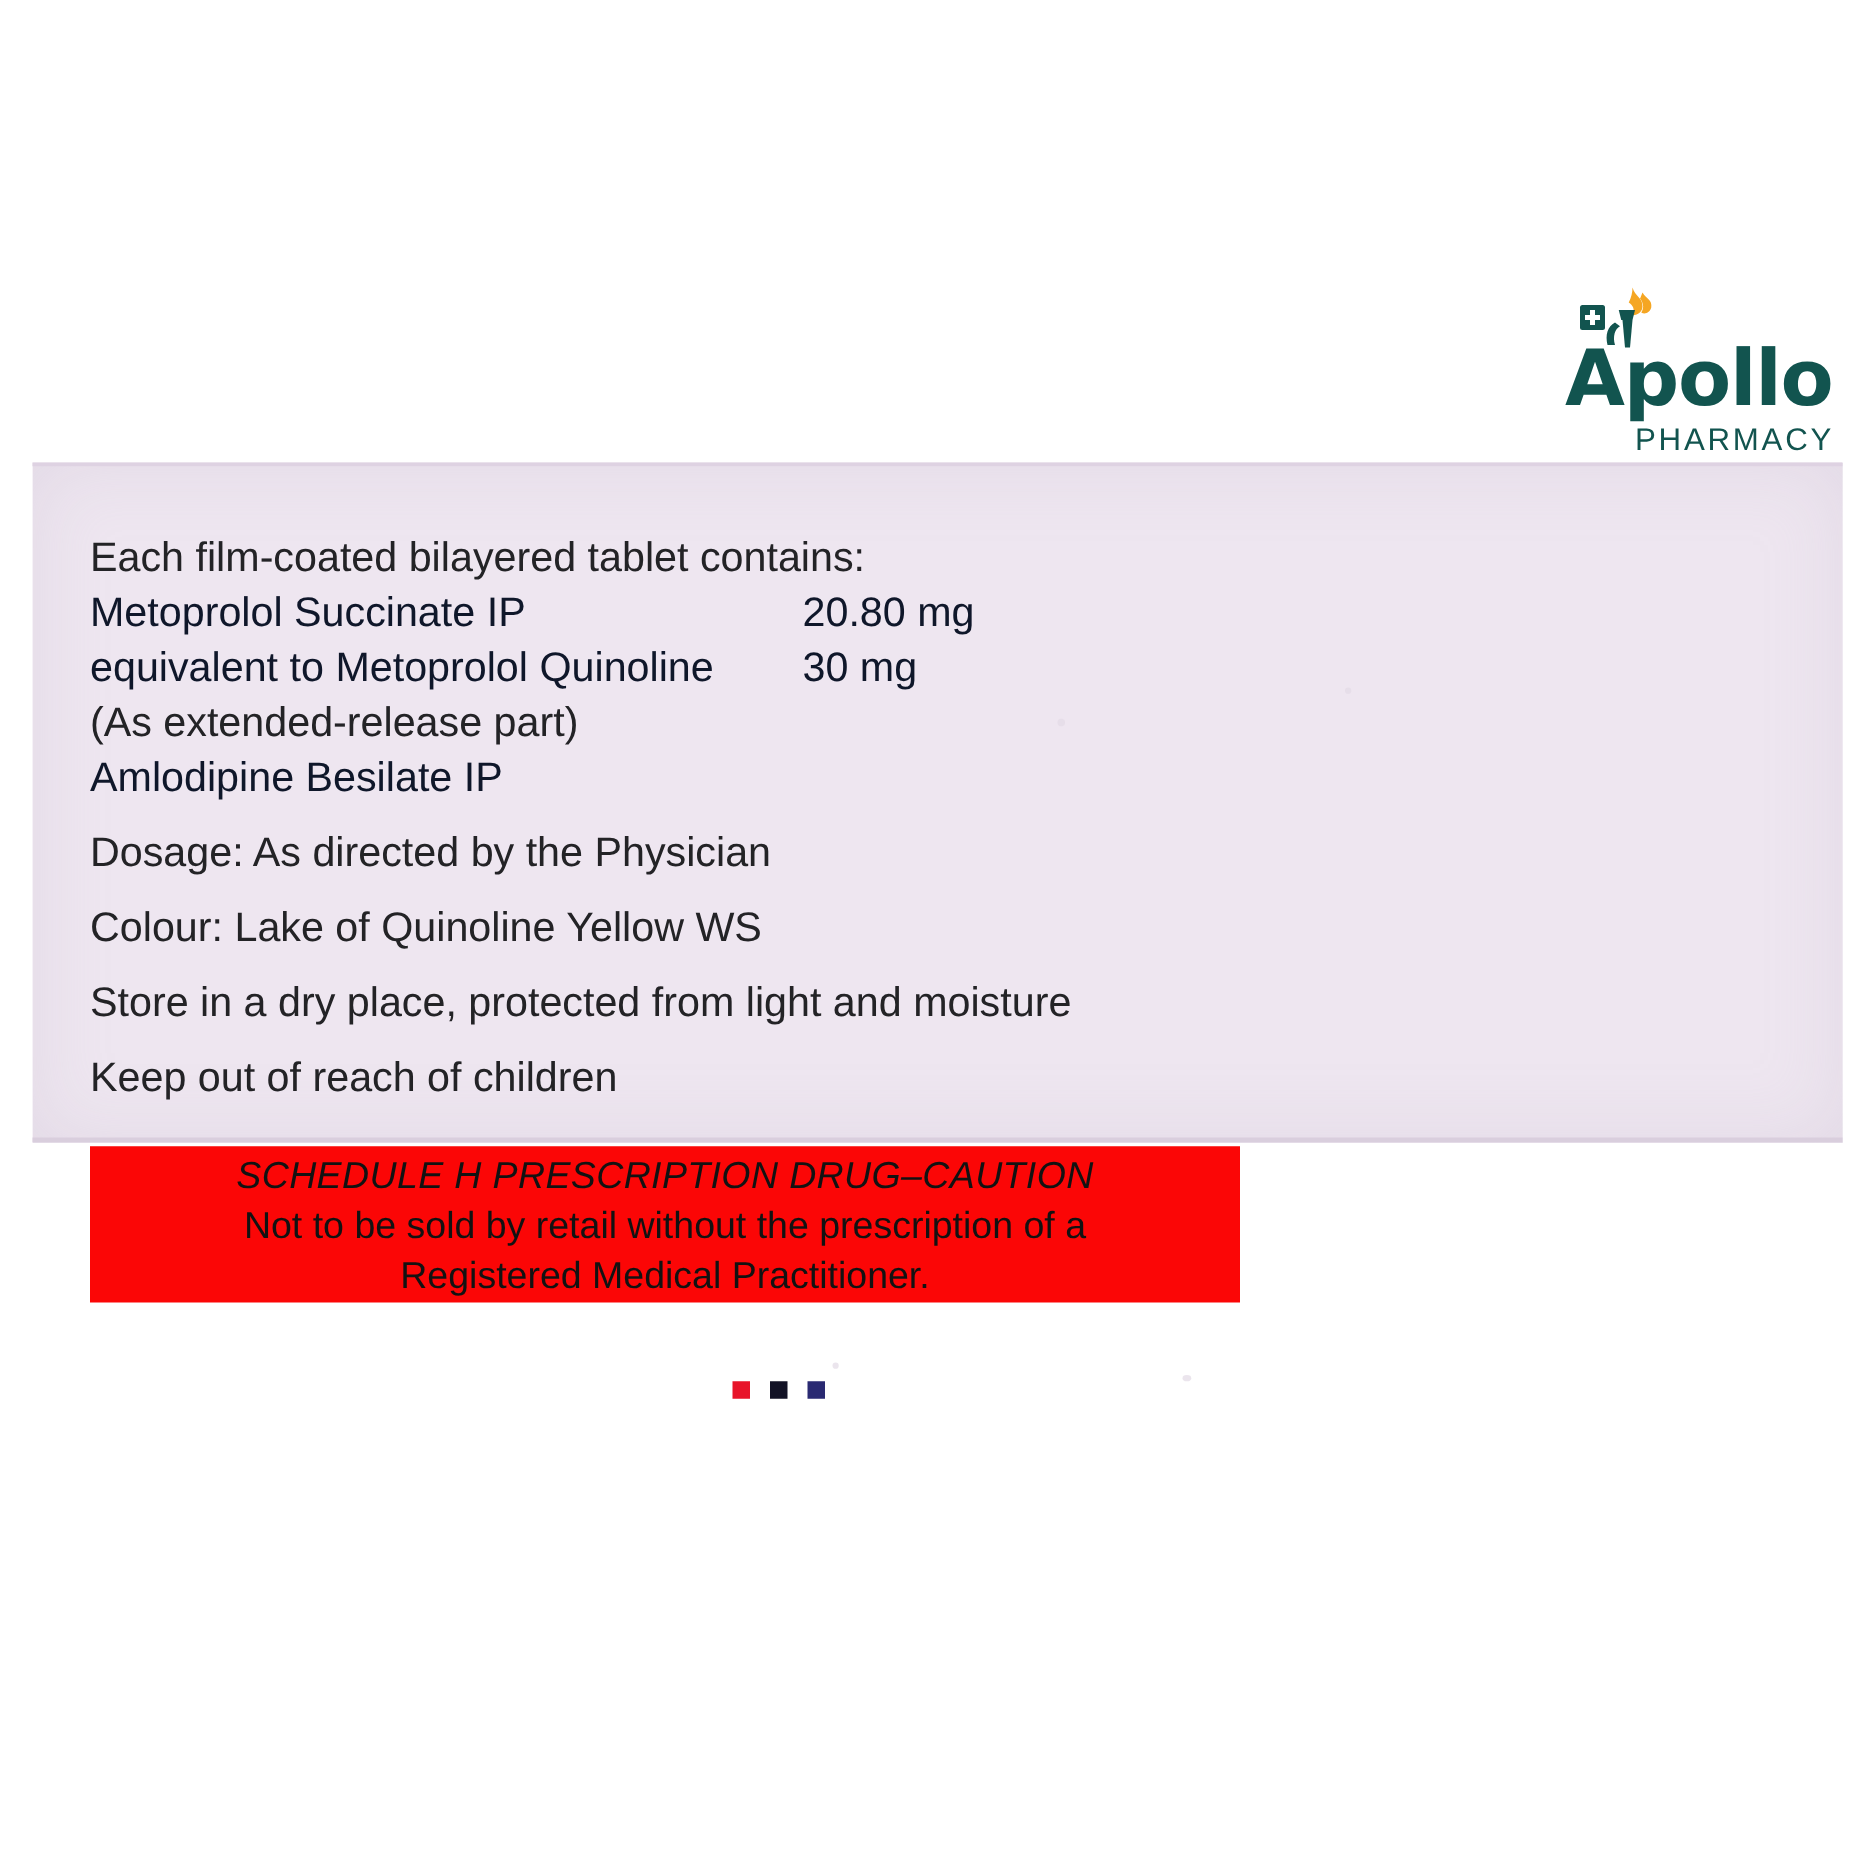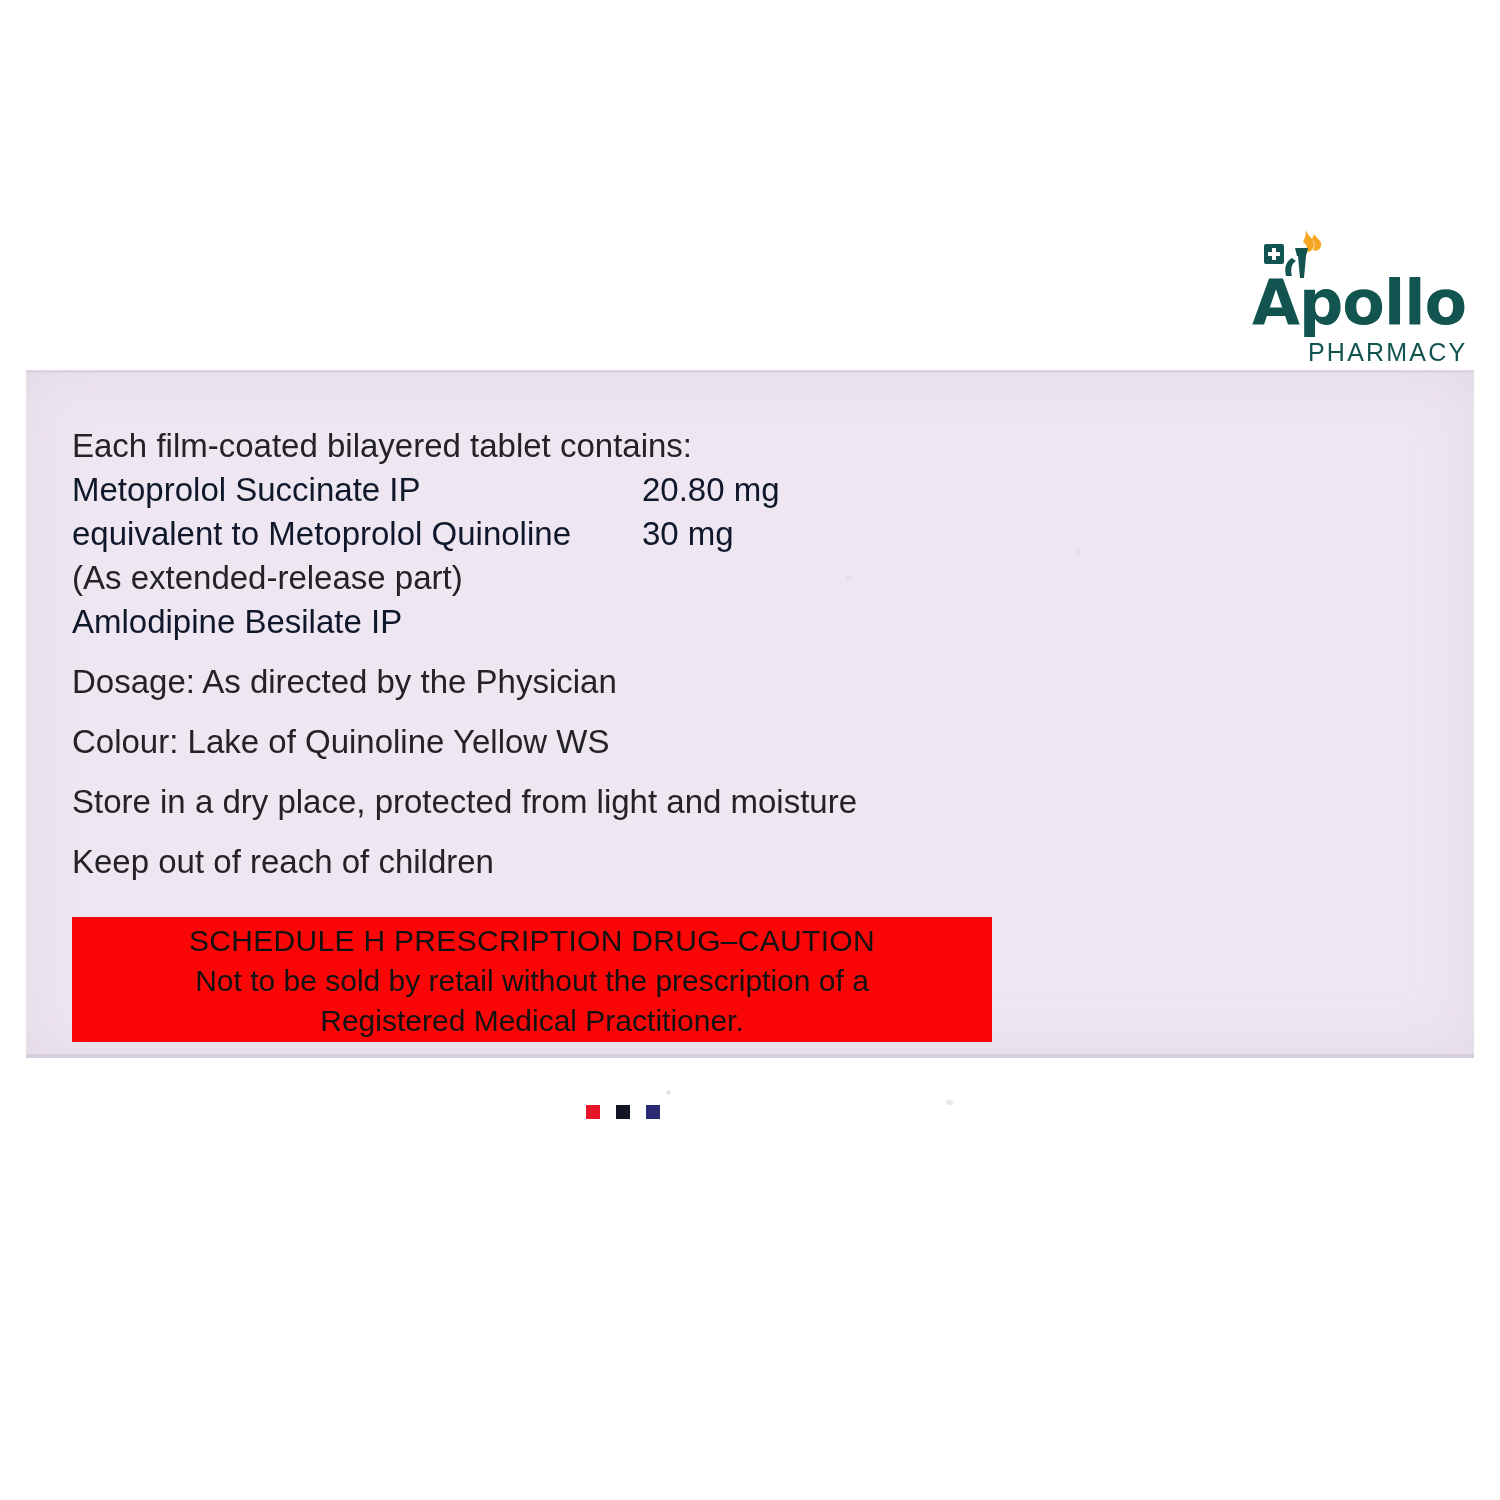"Each film-coated bilayered tablet" .carton { height: 688px -> 544px }
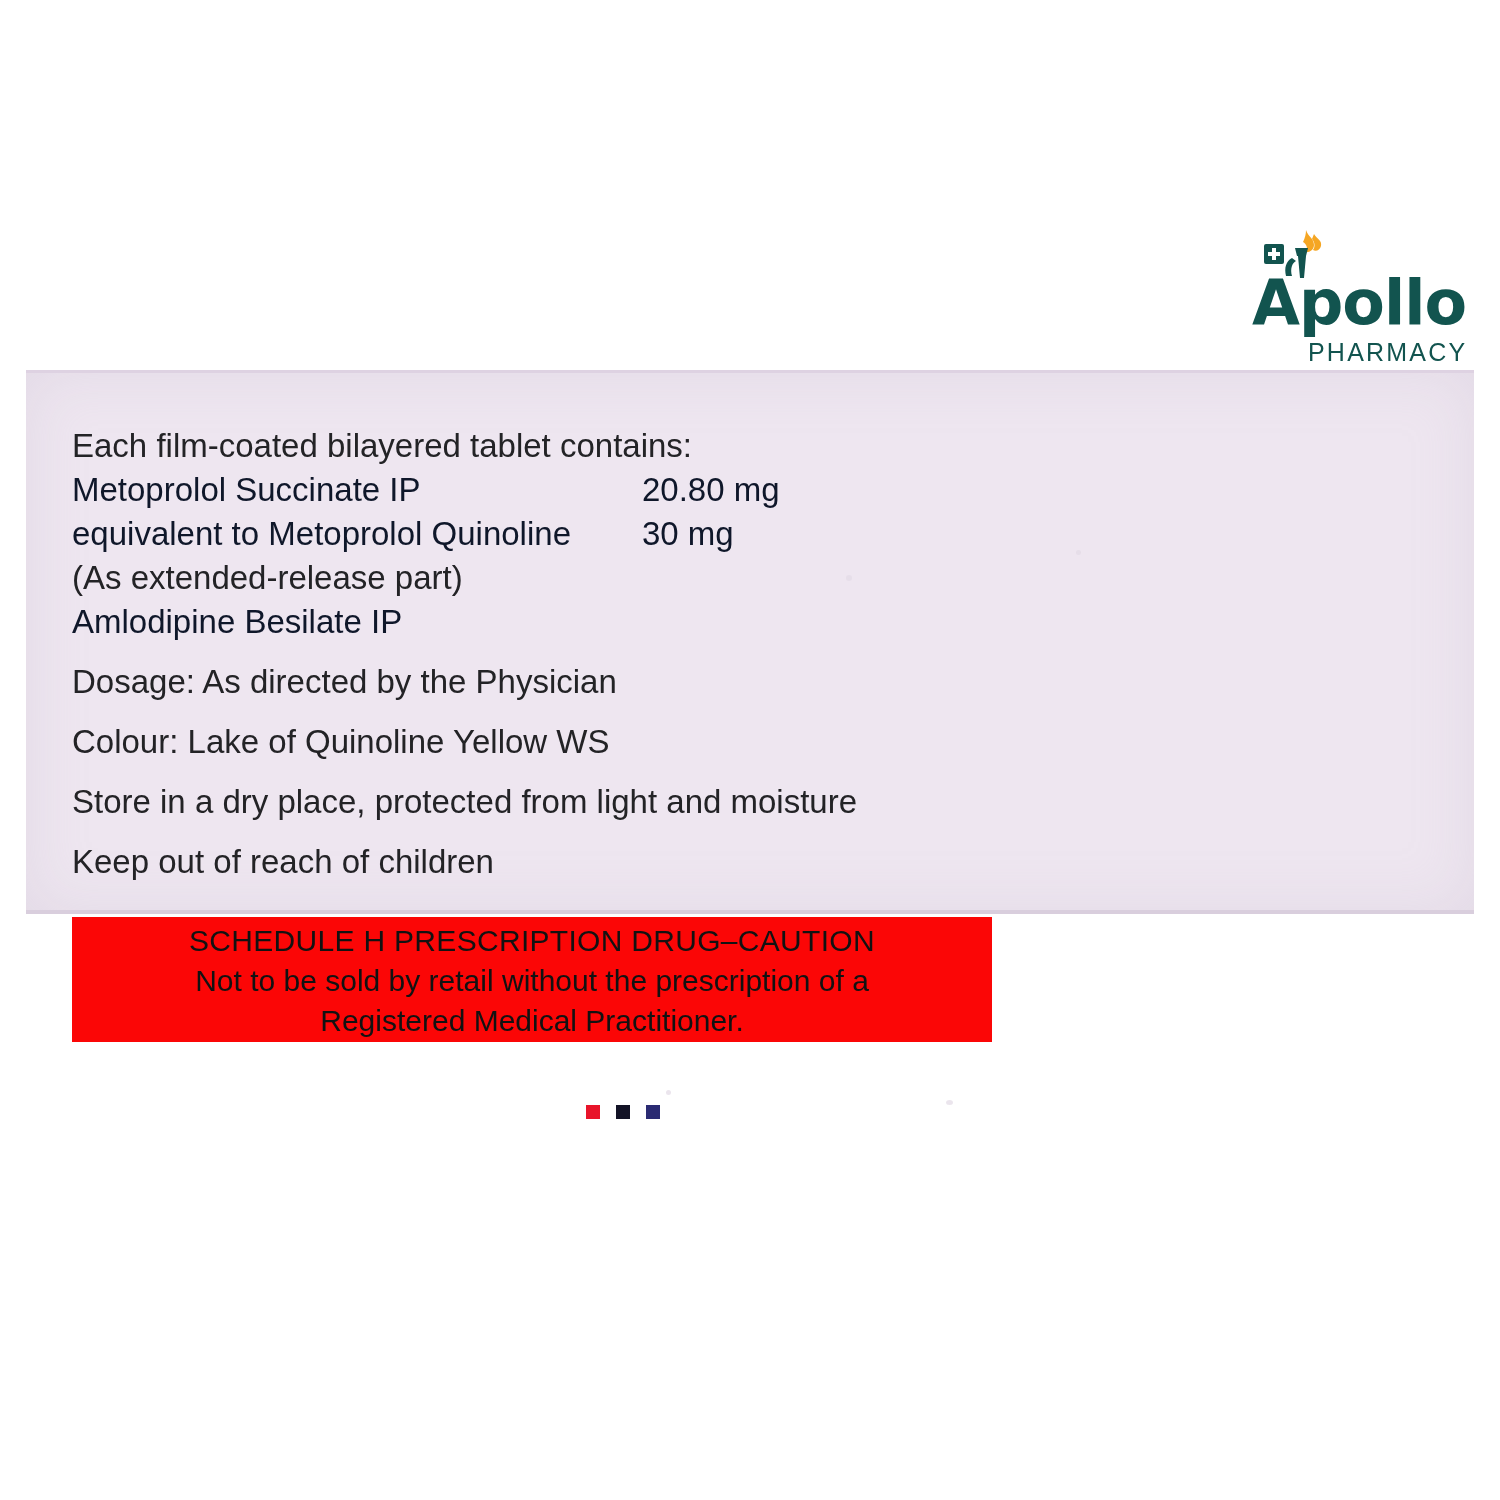"SCHEDULE H PRESCRIPTION DRUG–CAUTION" .sched-line.first { font-style: none -> italic }
